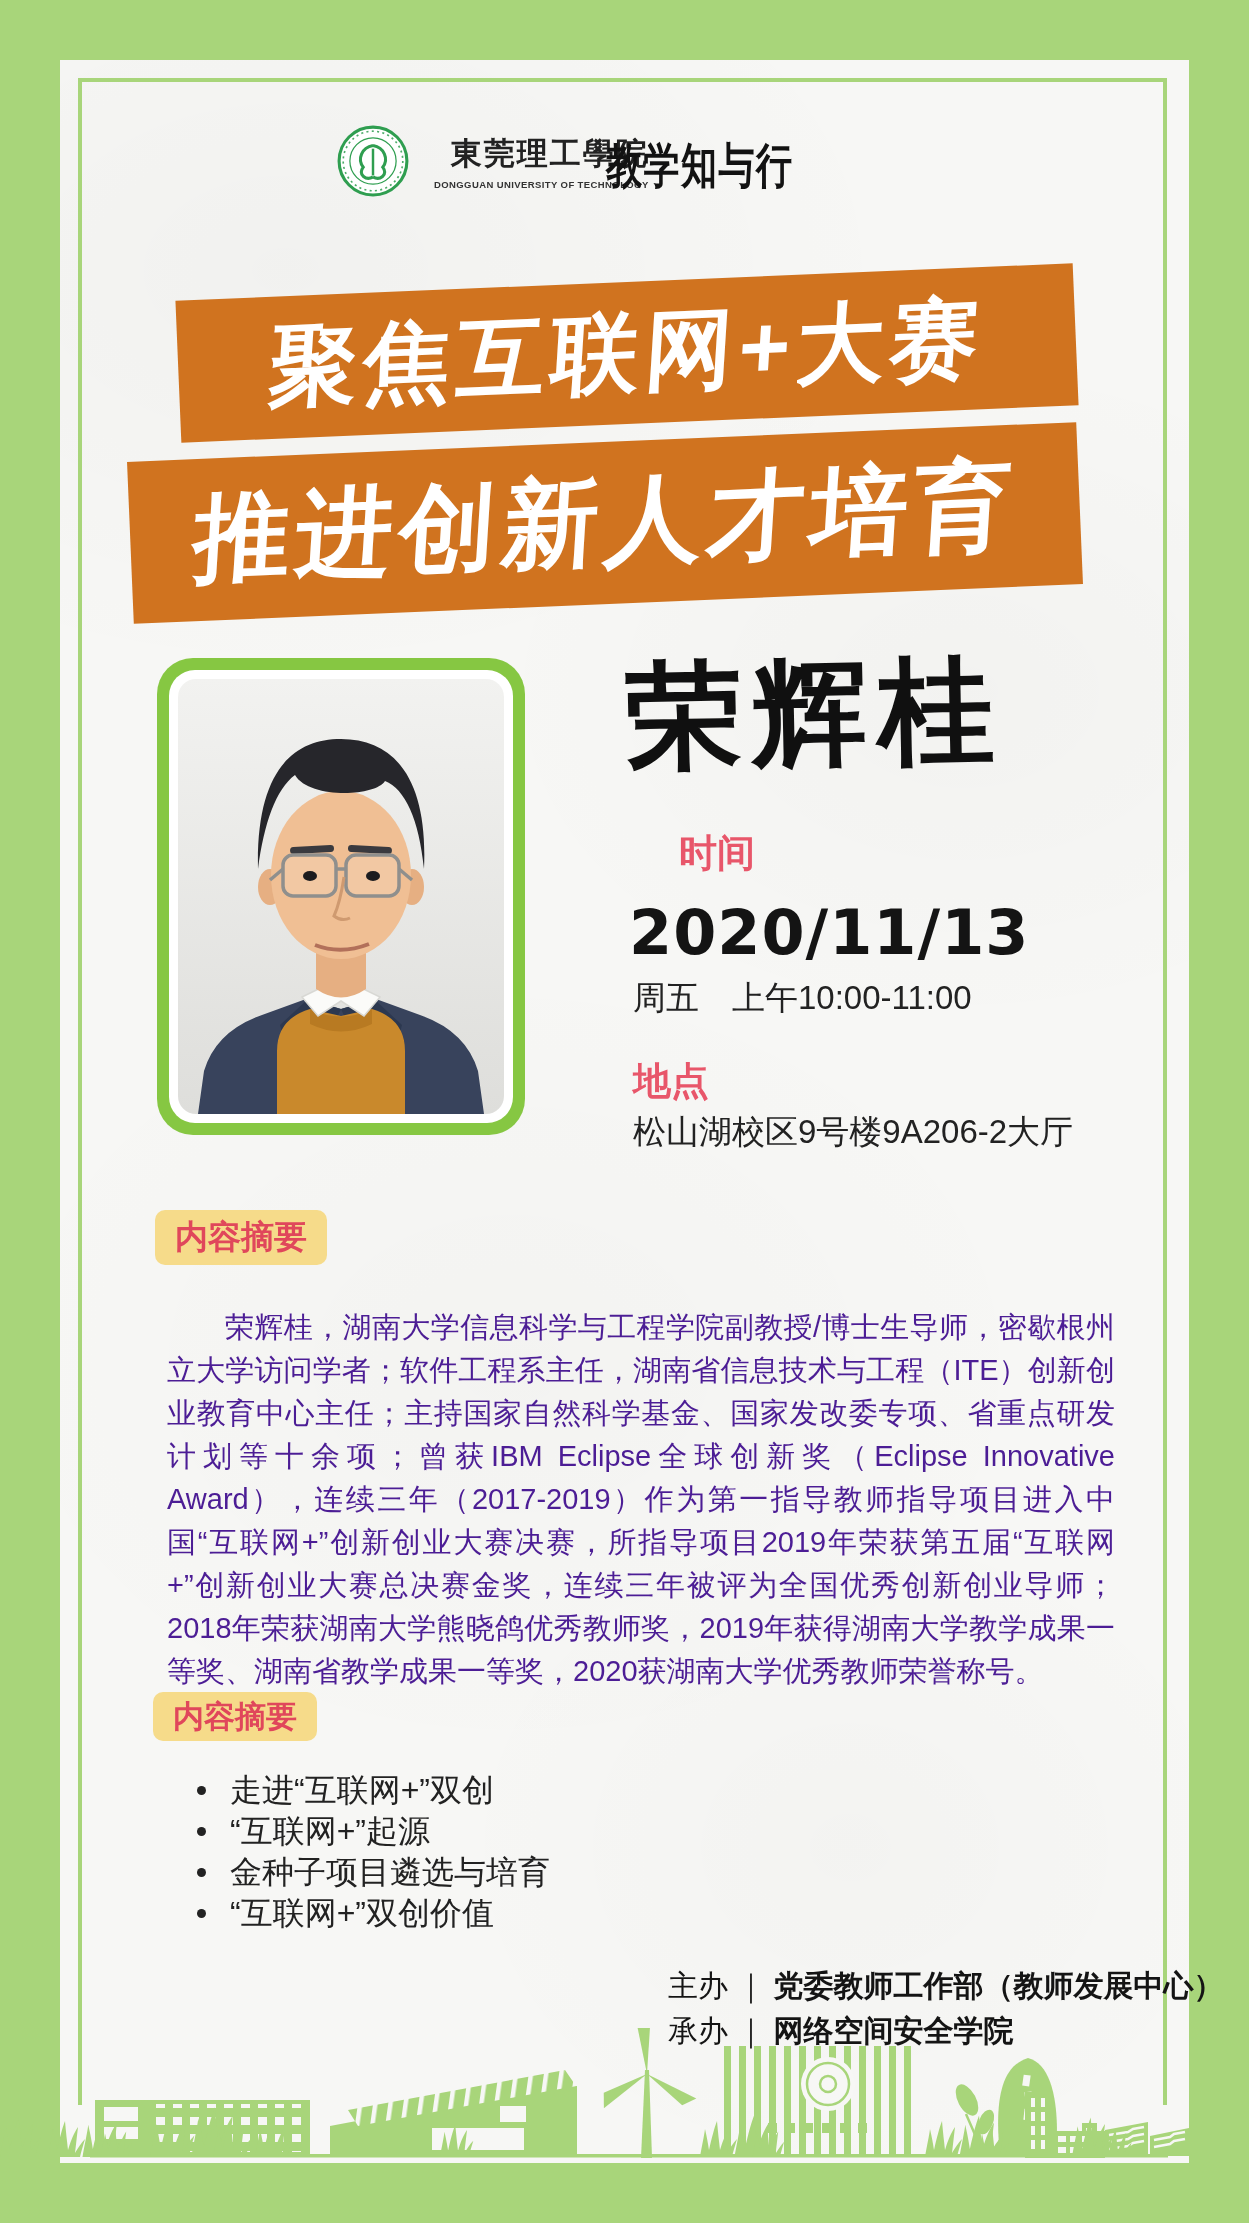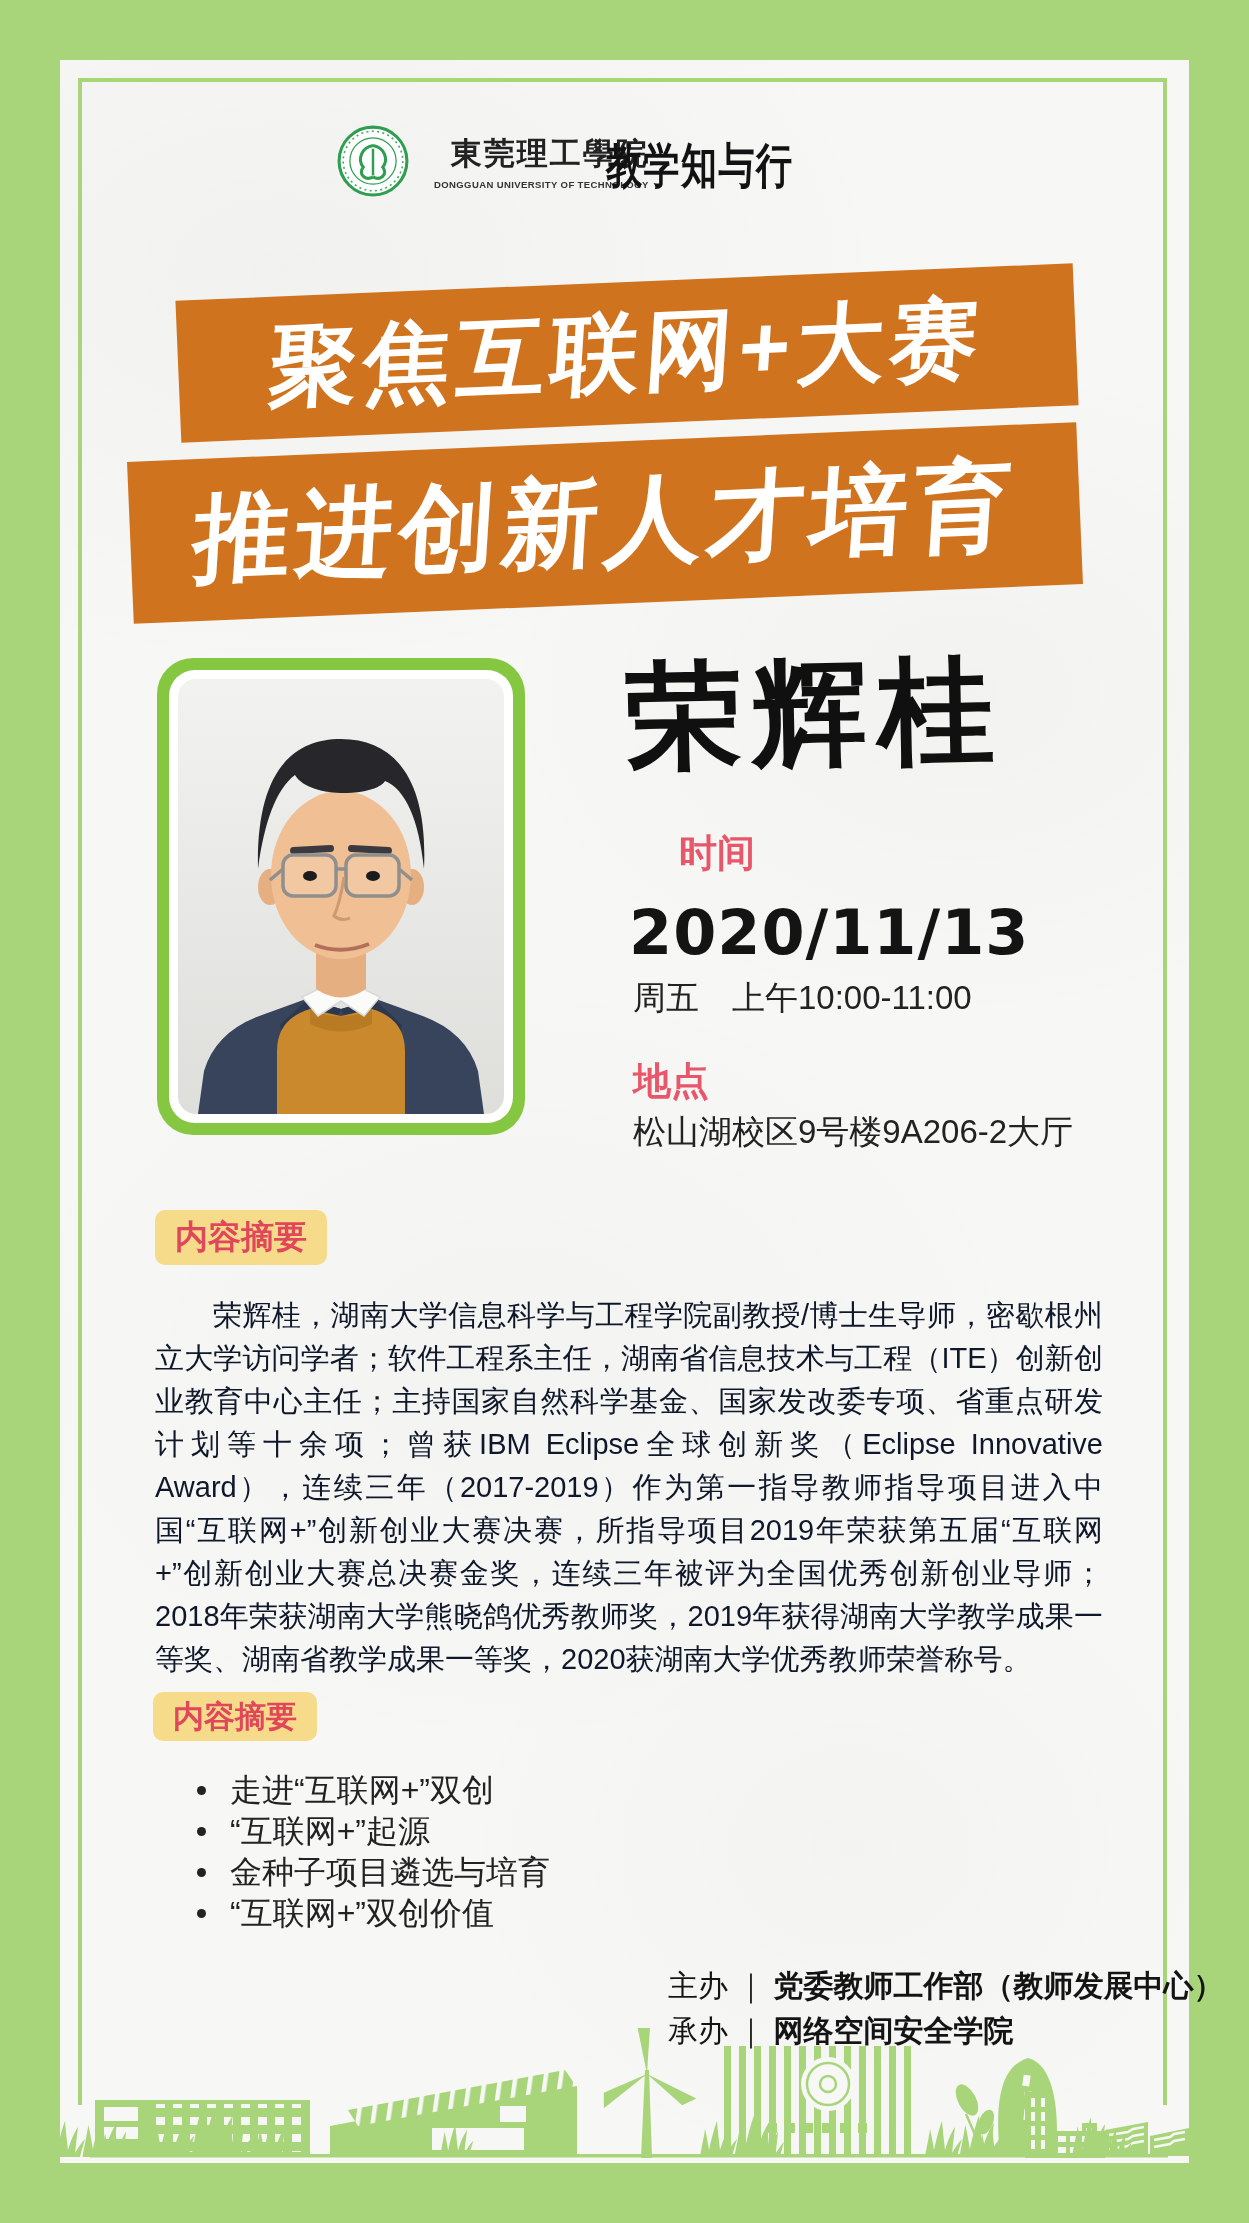"荣辉桂，湖南大学信息科学与工程学院副教授/博士生导师，密歇根州立大学访问学者；软" .bio-text { color: #0f172a -> #4c1d95; margin: 0 -> 12px }
